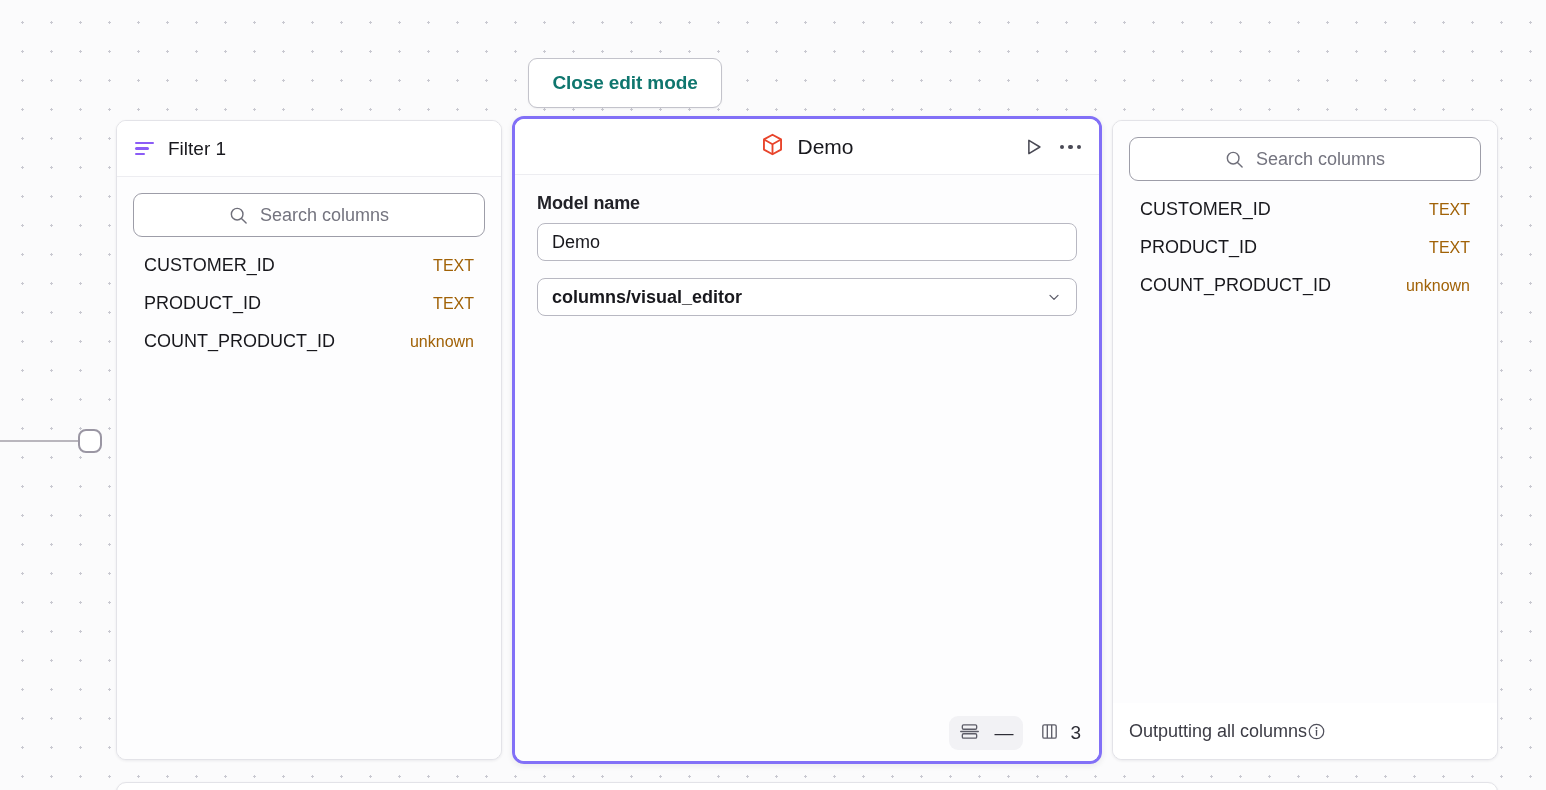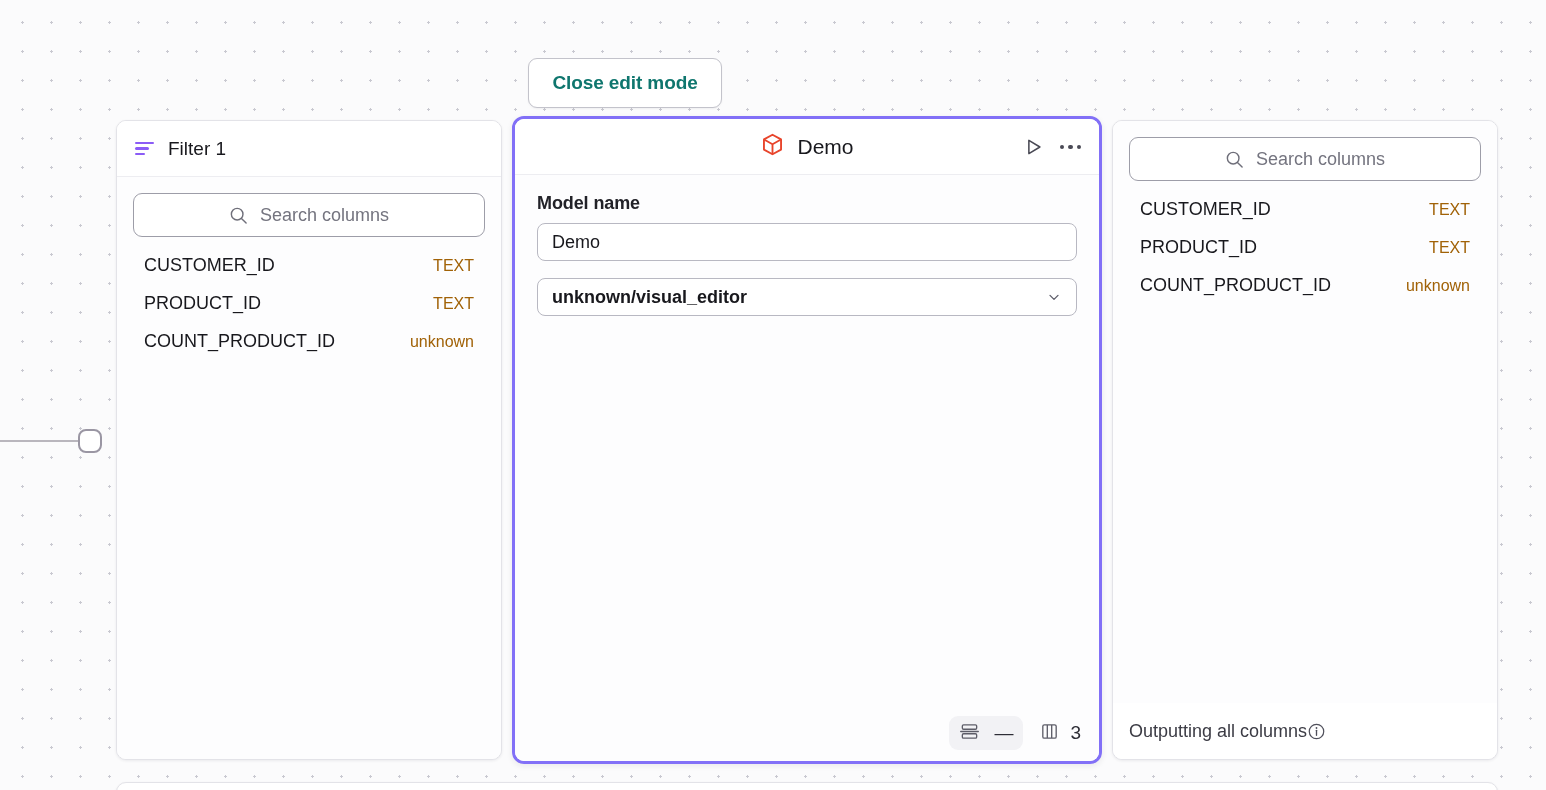"unknown/visual_editor" span { text: unknown/visual -> columns/visual }
